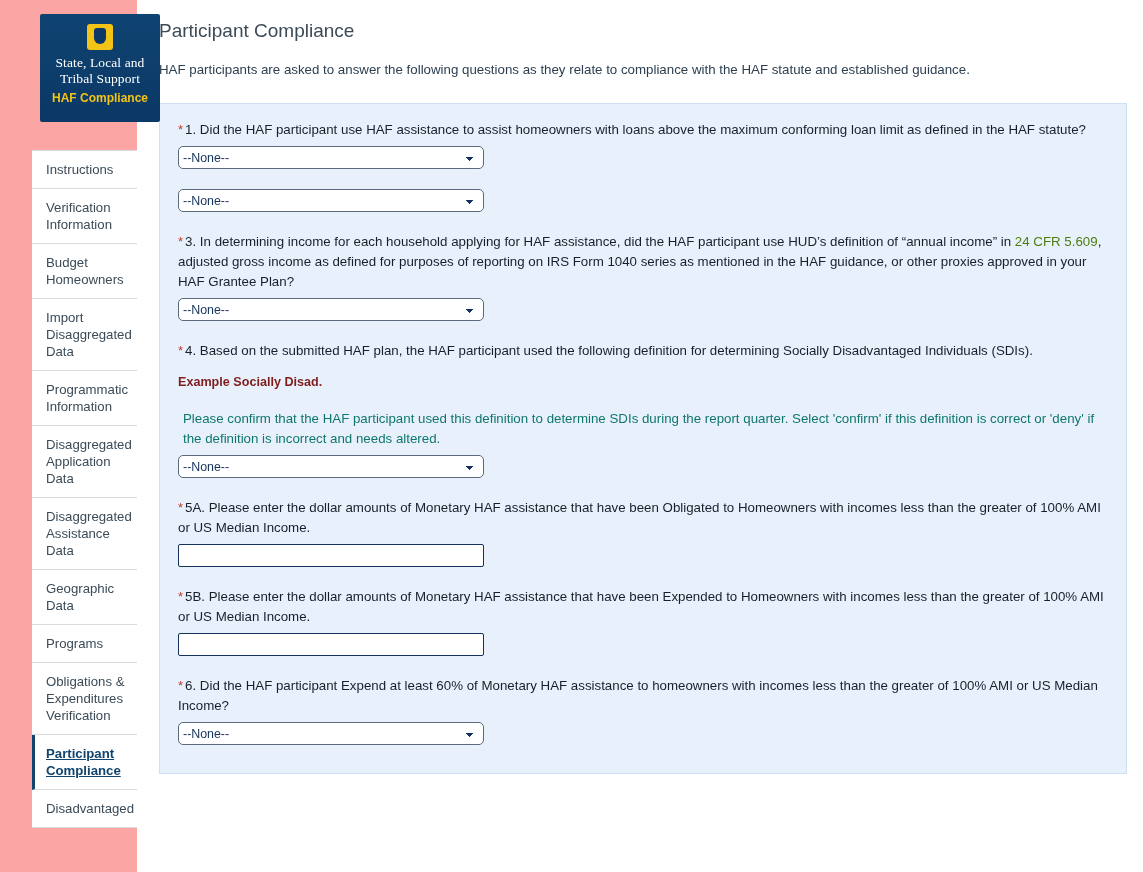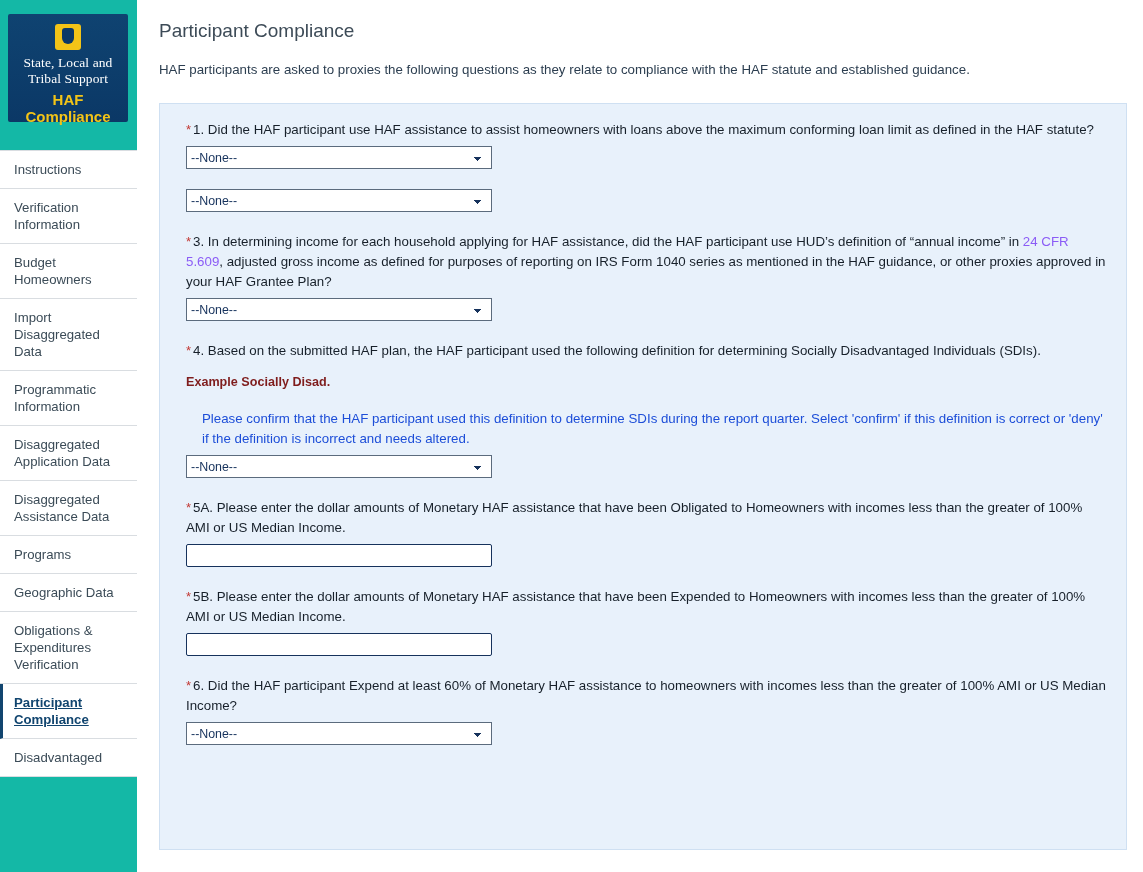"State, Local and Tribal Support" .sidebar { background: #14b8a6 -> #fca5a5; padding-left: none -> 32px }
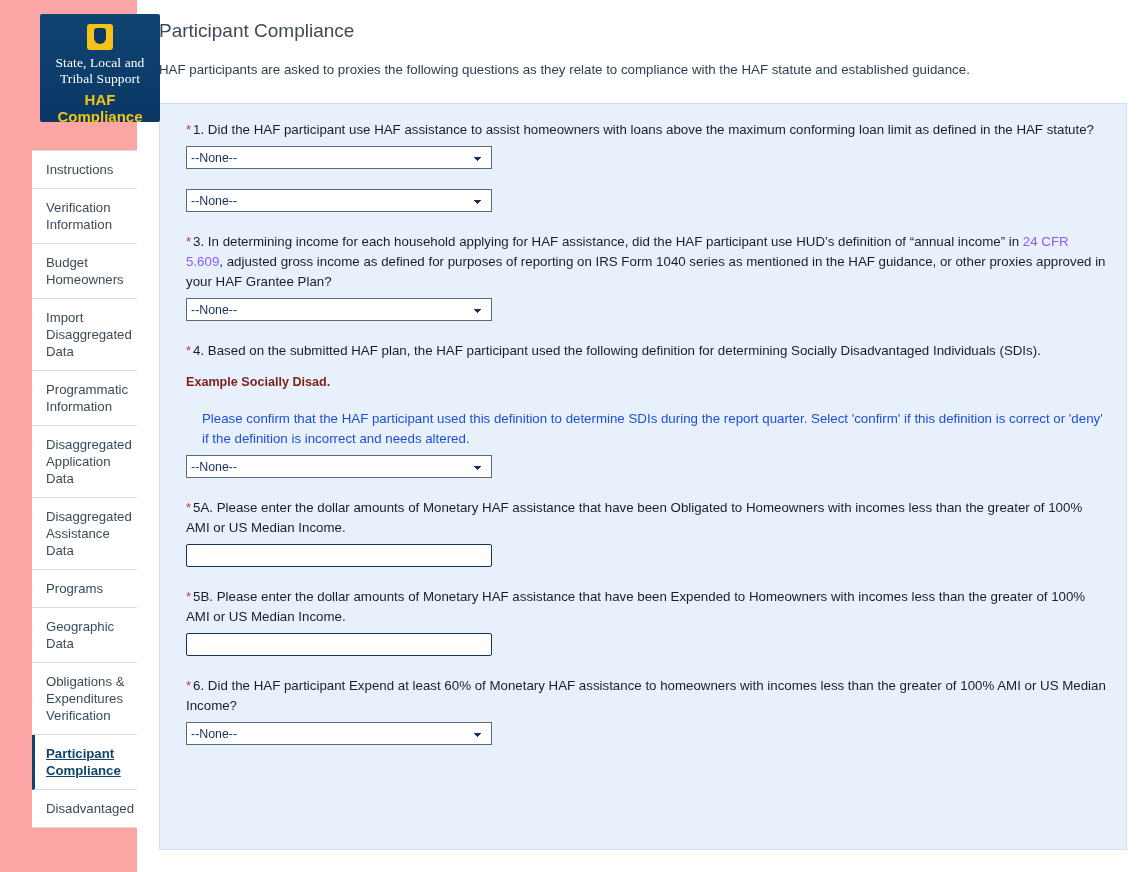"HAF participants are asked to" p.page-intro { text: proxies -> answer }
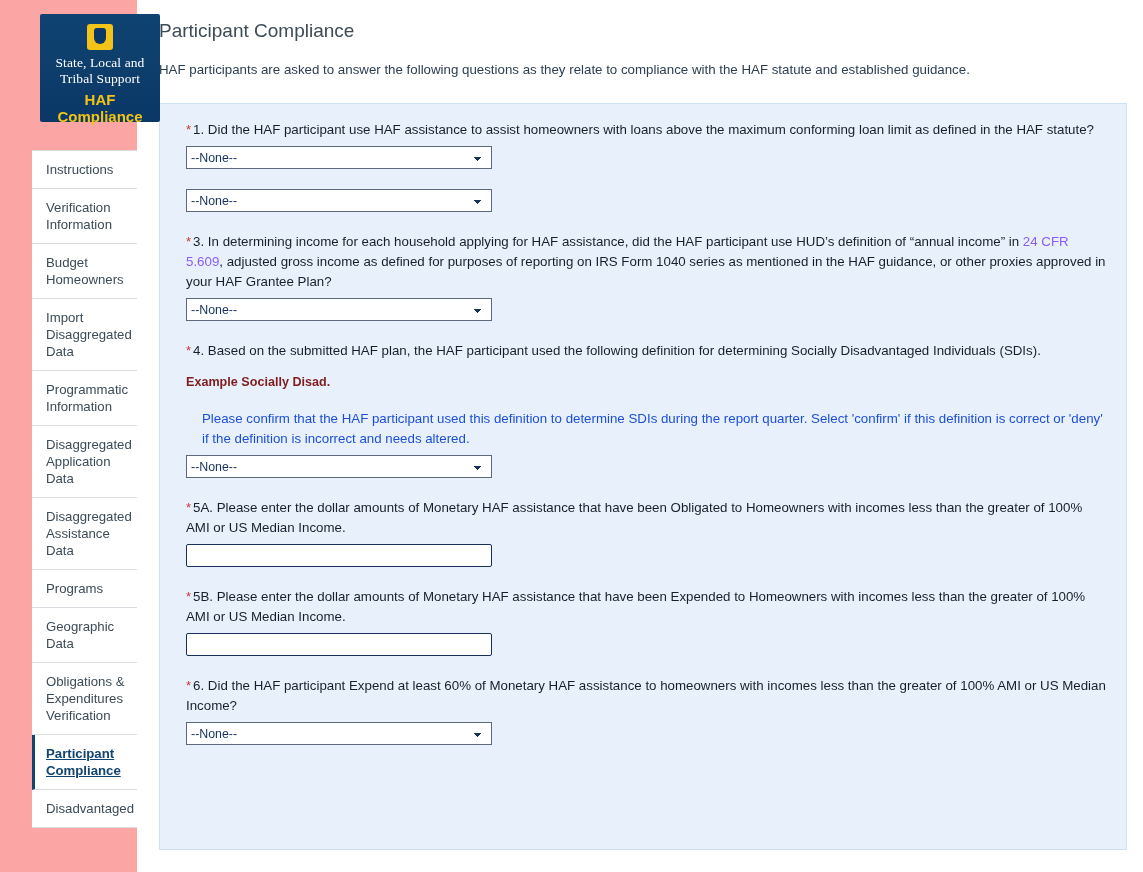"HAF Compliance" .brand-sub { font-size: 15px -> 12px }
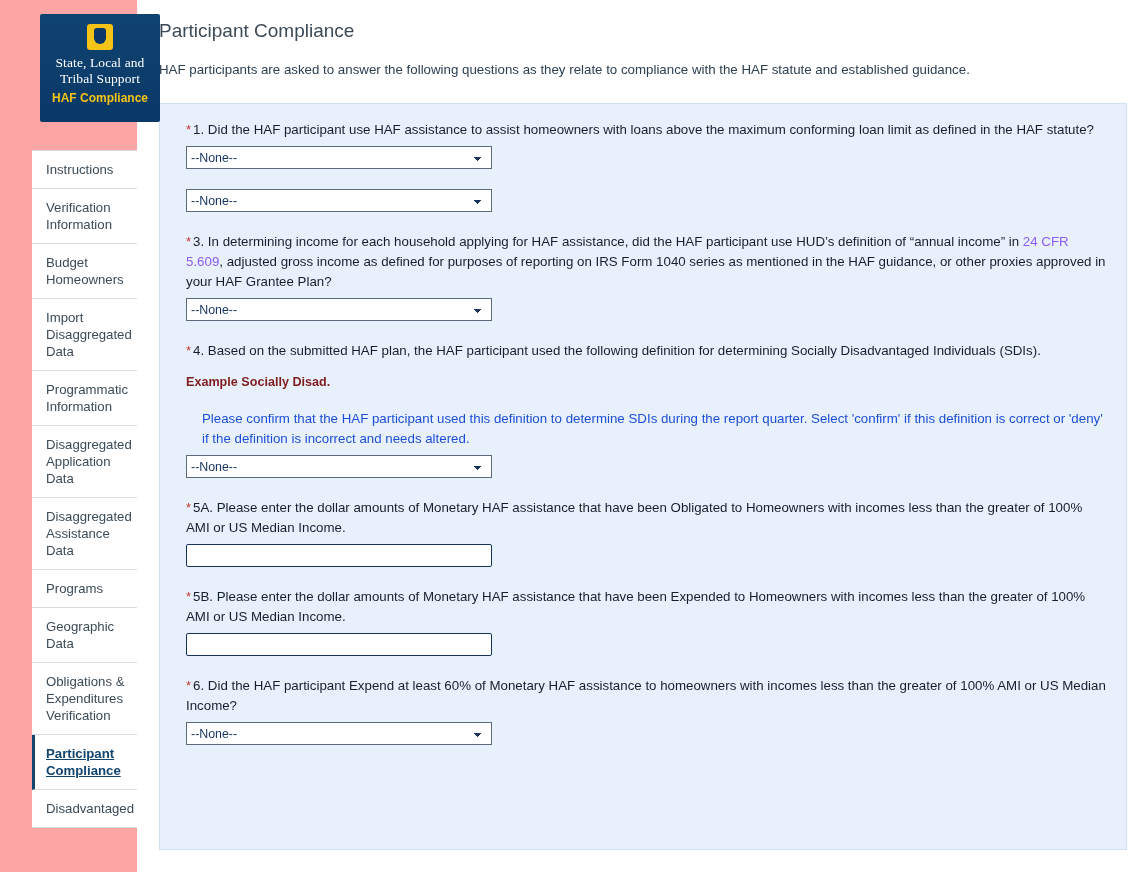"* 1. Did the HAF" .form-panel { height: 747px -> 671px; padding: 16px 18px 20px 26px -> 16px 18px 20px 18px }
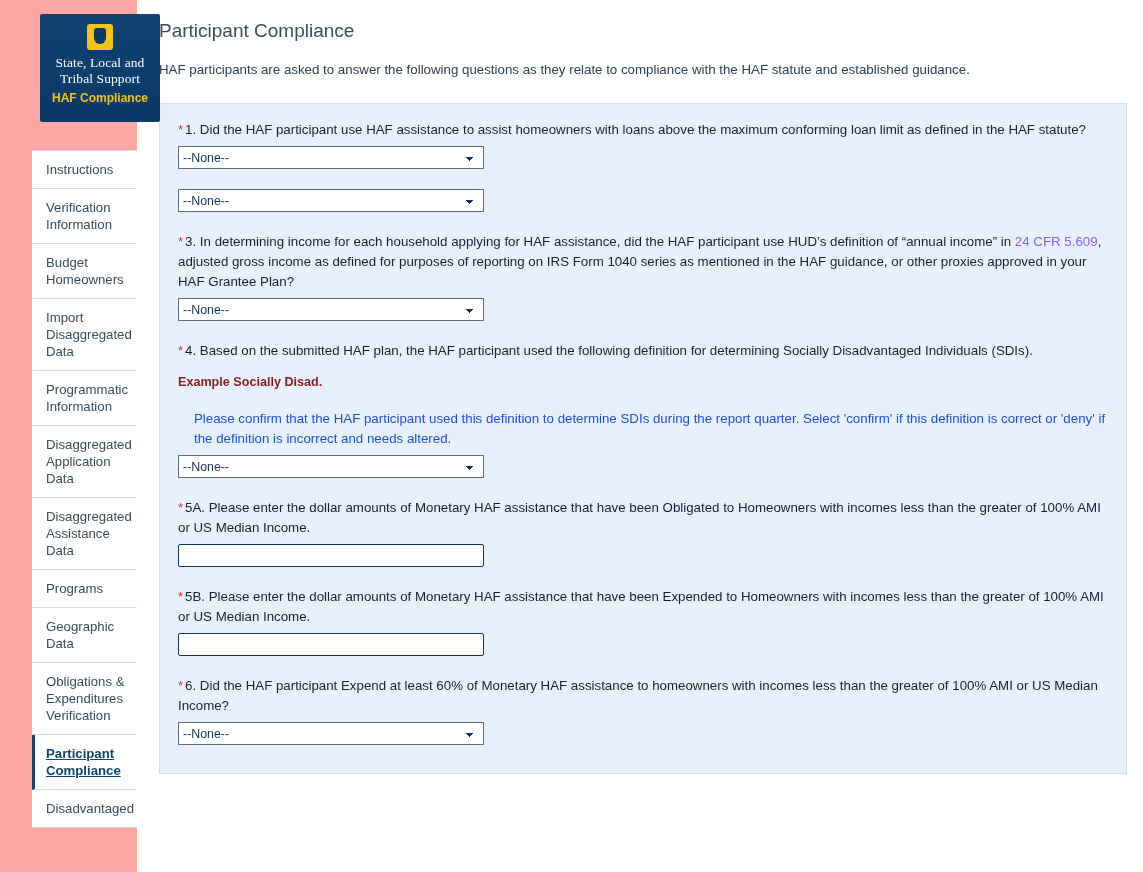"--None--" select.picklist { border-radius: 0 -> 5px }
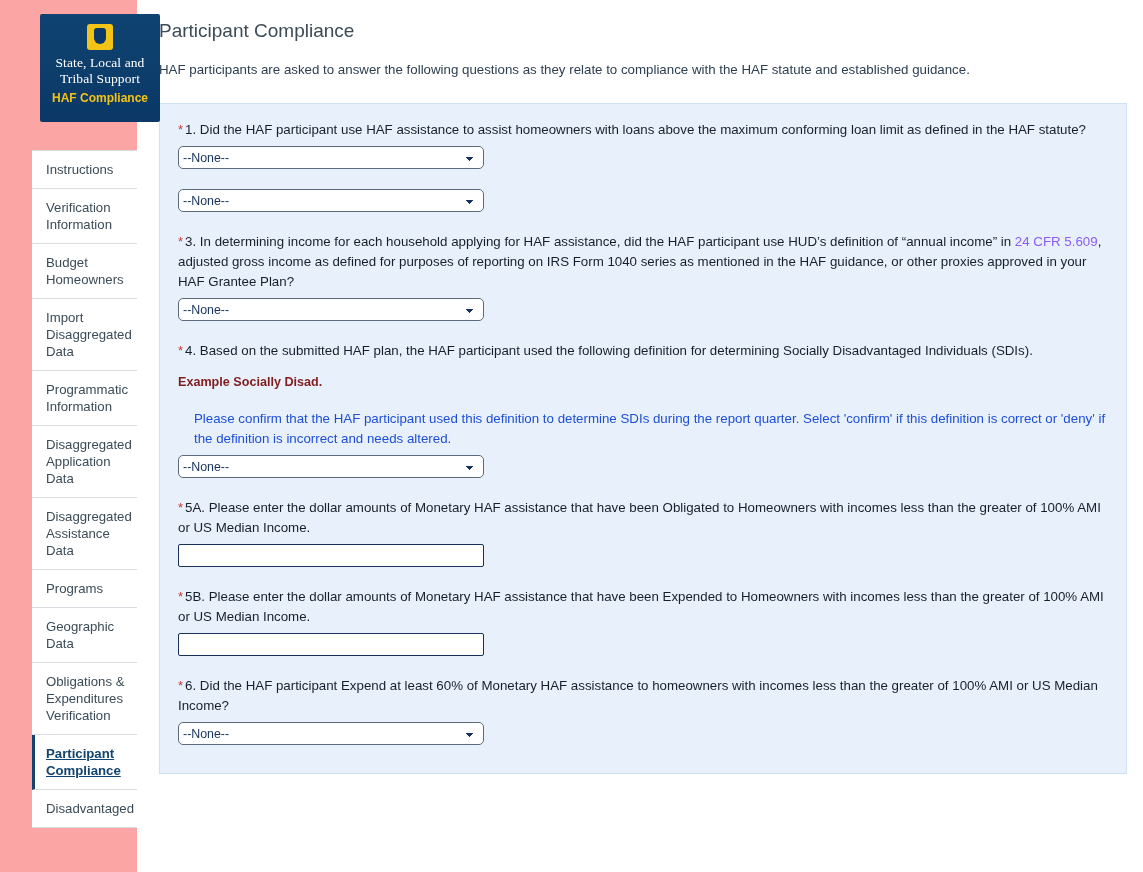"24 CFR 5.609" .q-link { color: #8b5cf6 -> #4d7c0f }
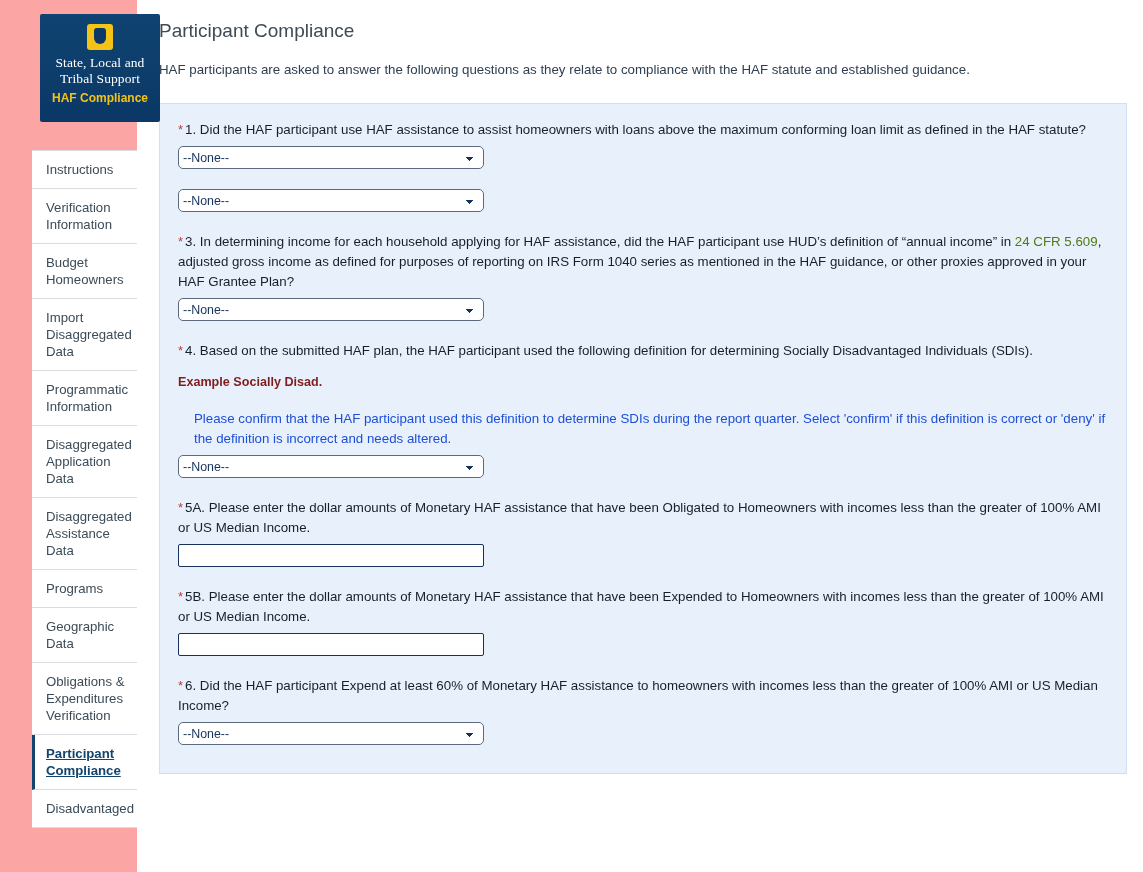"Please confirm that the HAF" .q-note { color: #1d4ed8 -> #0f766e; margin: 0 0 6px 16px -> 0 0 6px 5px }
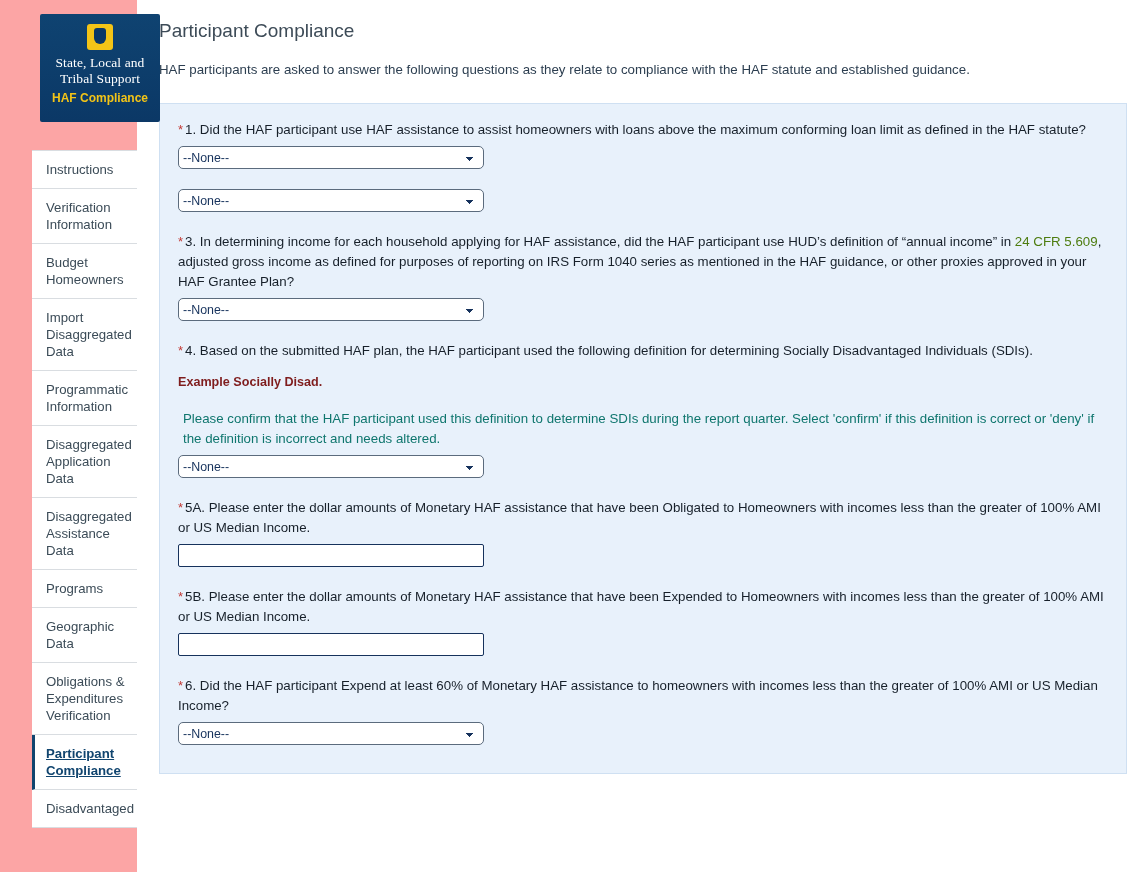"Programs" div.nav-item { order: before "Geographic Data" -> after "Geographic Data" }
